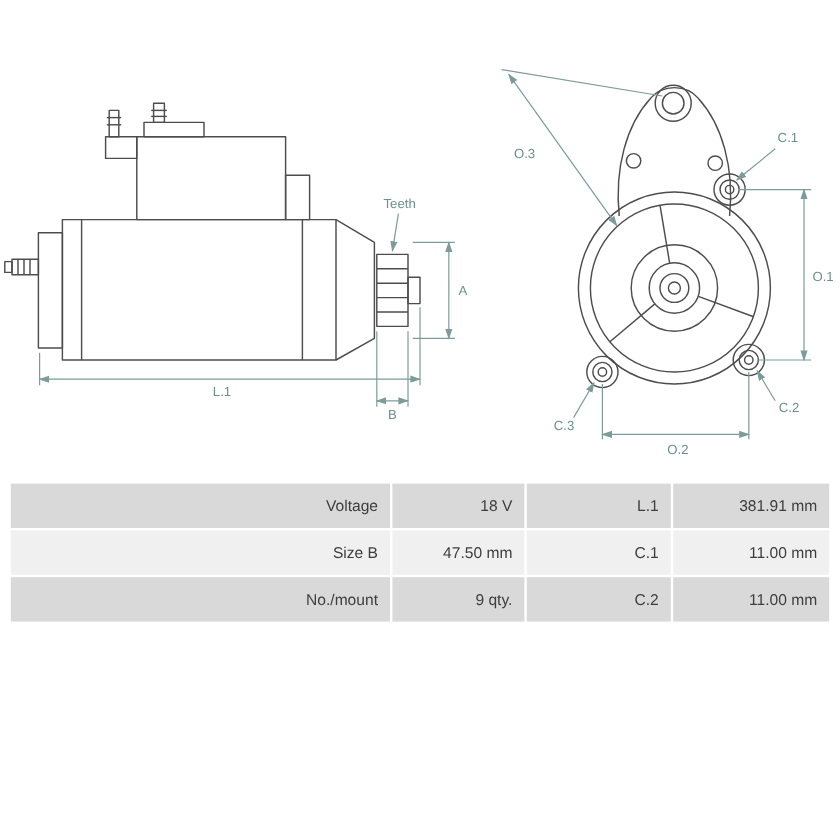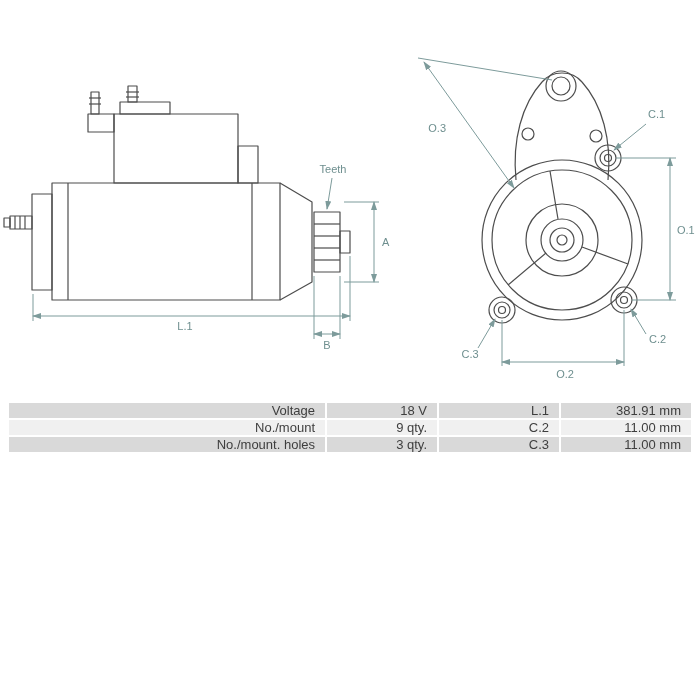"Voltage" .specs td { padding: 0 10px -> 11px 10px }
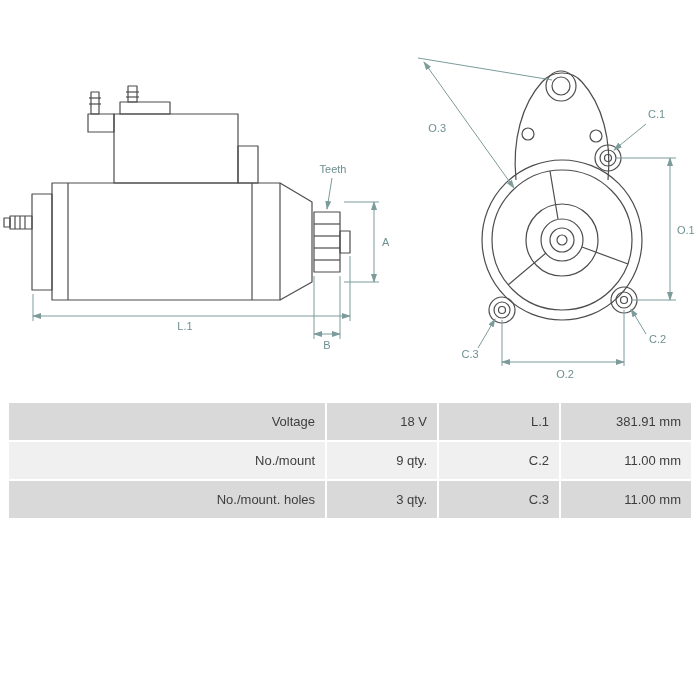"Size B" tr { html: none -> <tr> <td>Size B</td> <td>47.50 mm</td> <td>C.1</td> <td>11.00 mm</td> </tr> }
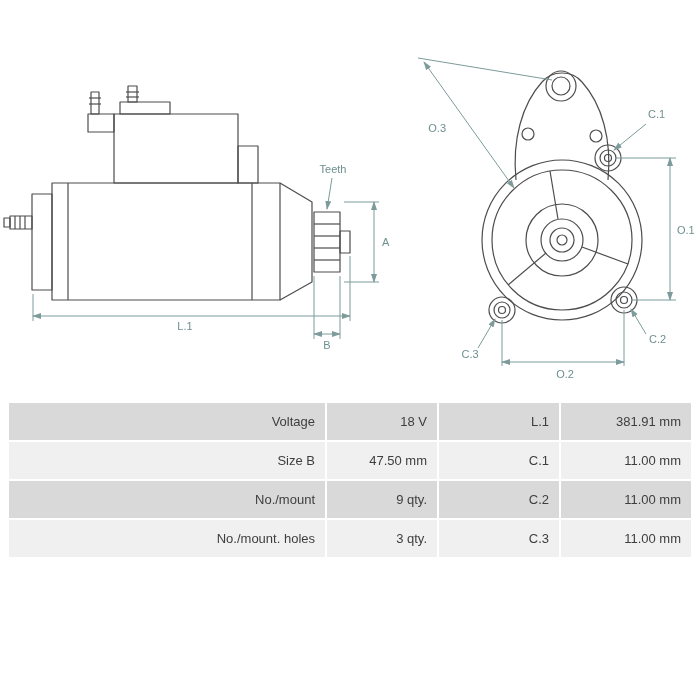"No./mount. holes" tr { html: <tr> <td>No./mount. holes</td> <td>3 qty.</td> <td>C.3</td> <td>11.00 mm</td> </tr> -> none }
